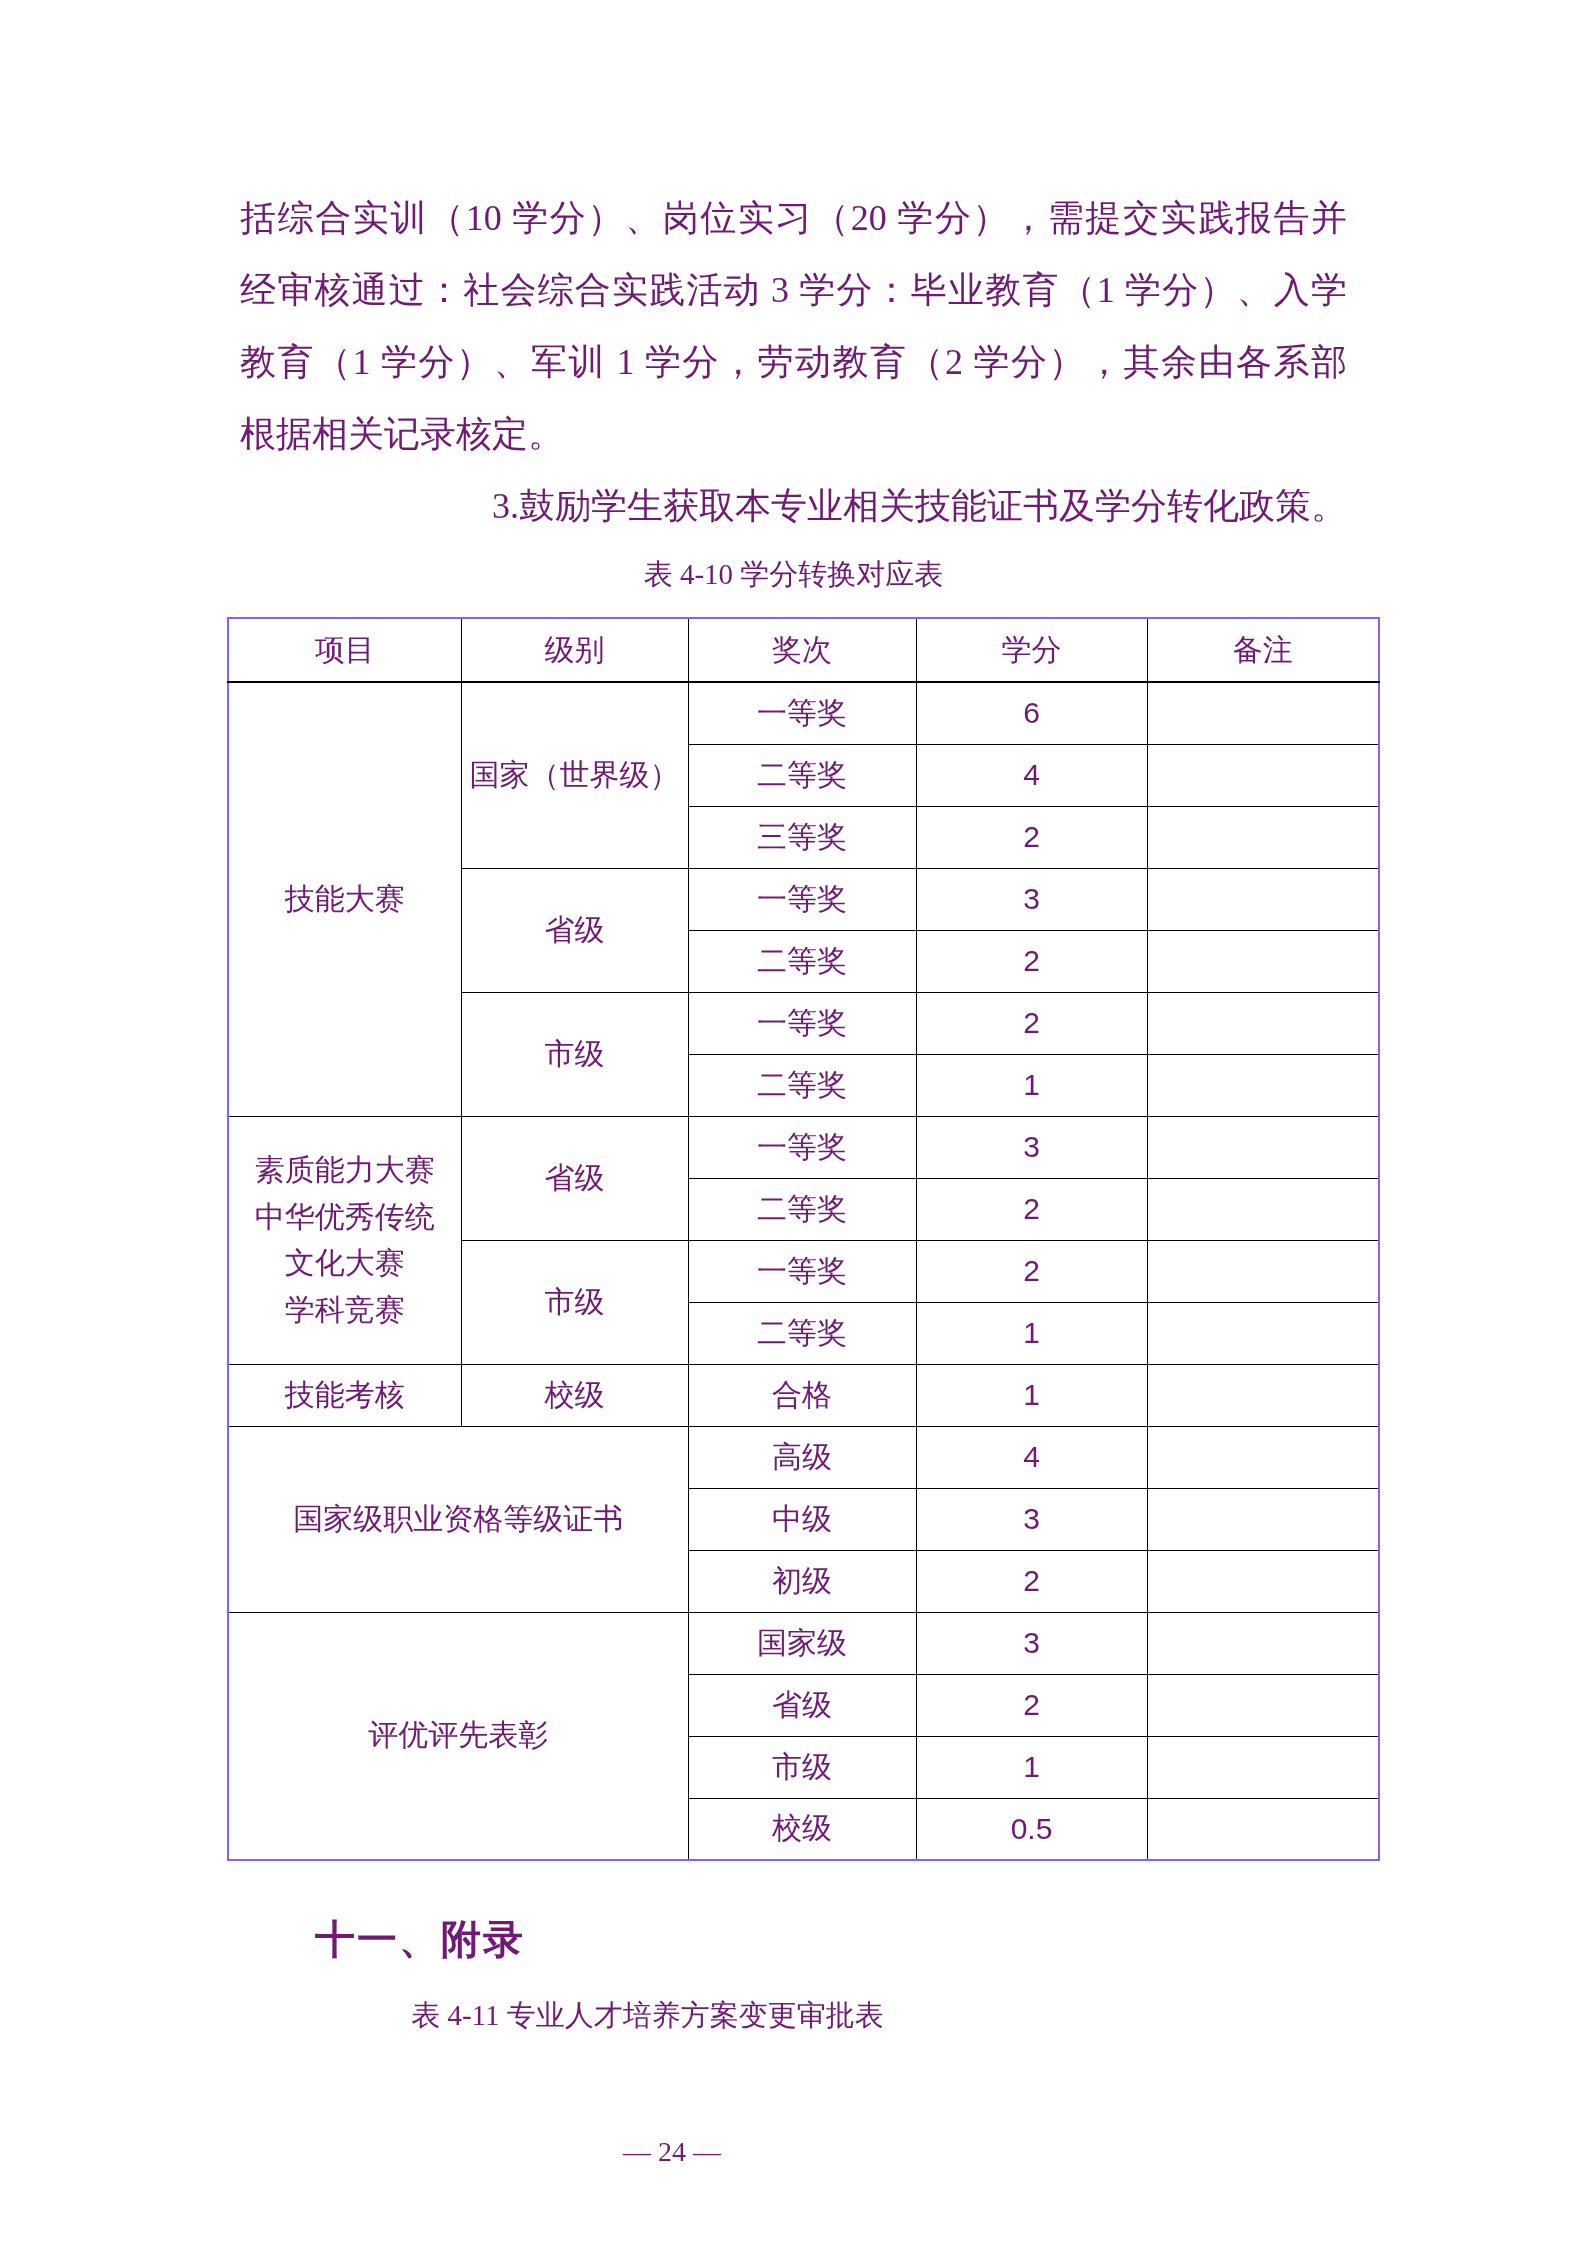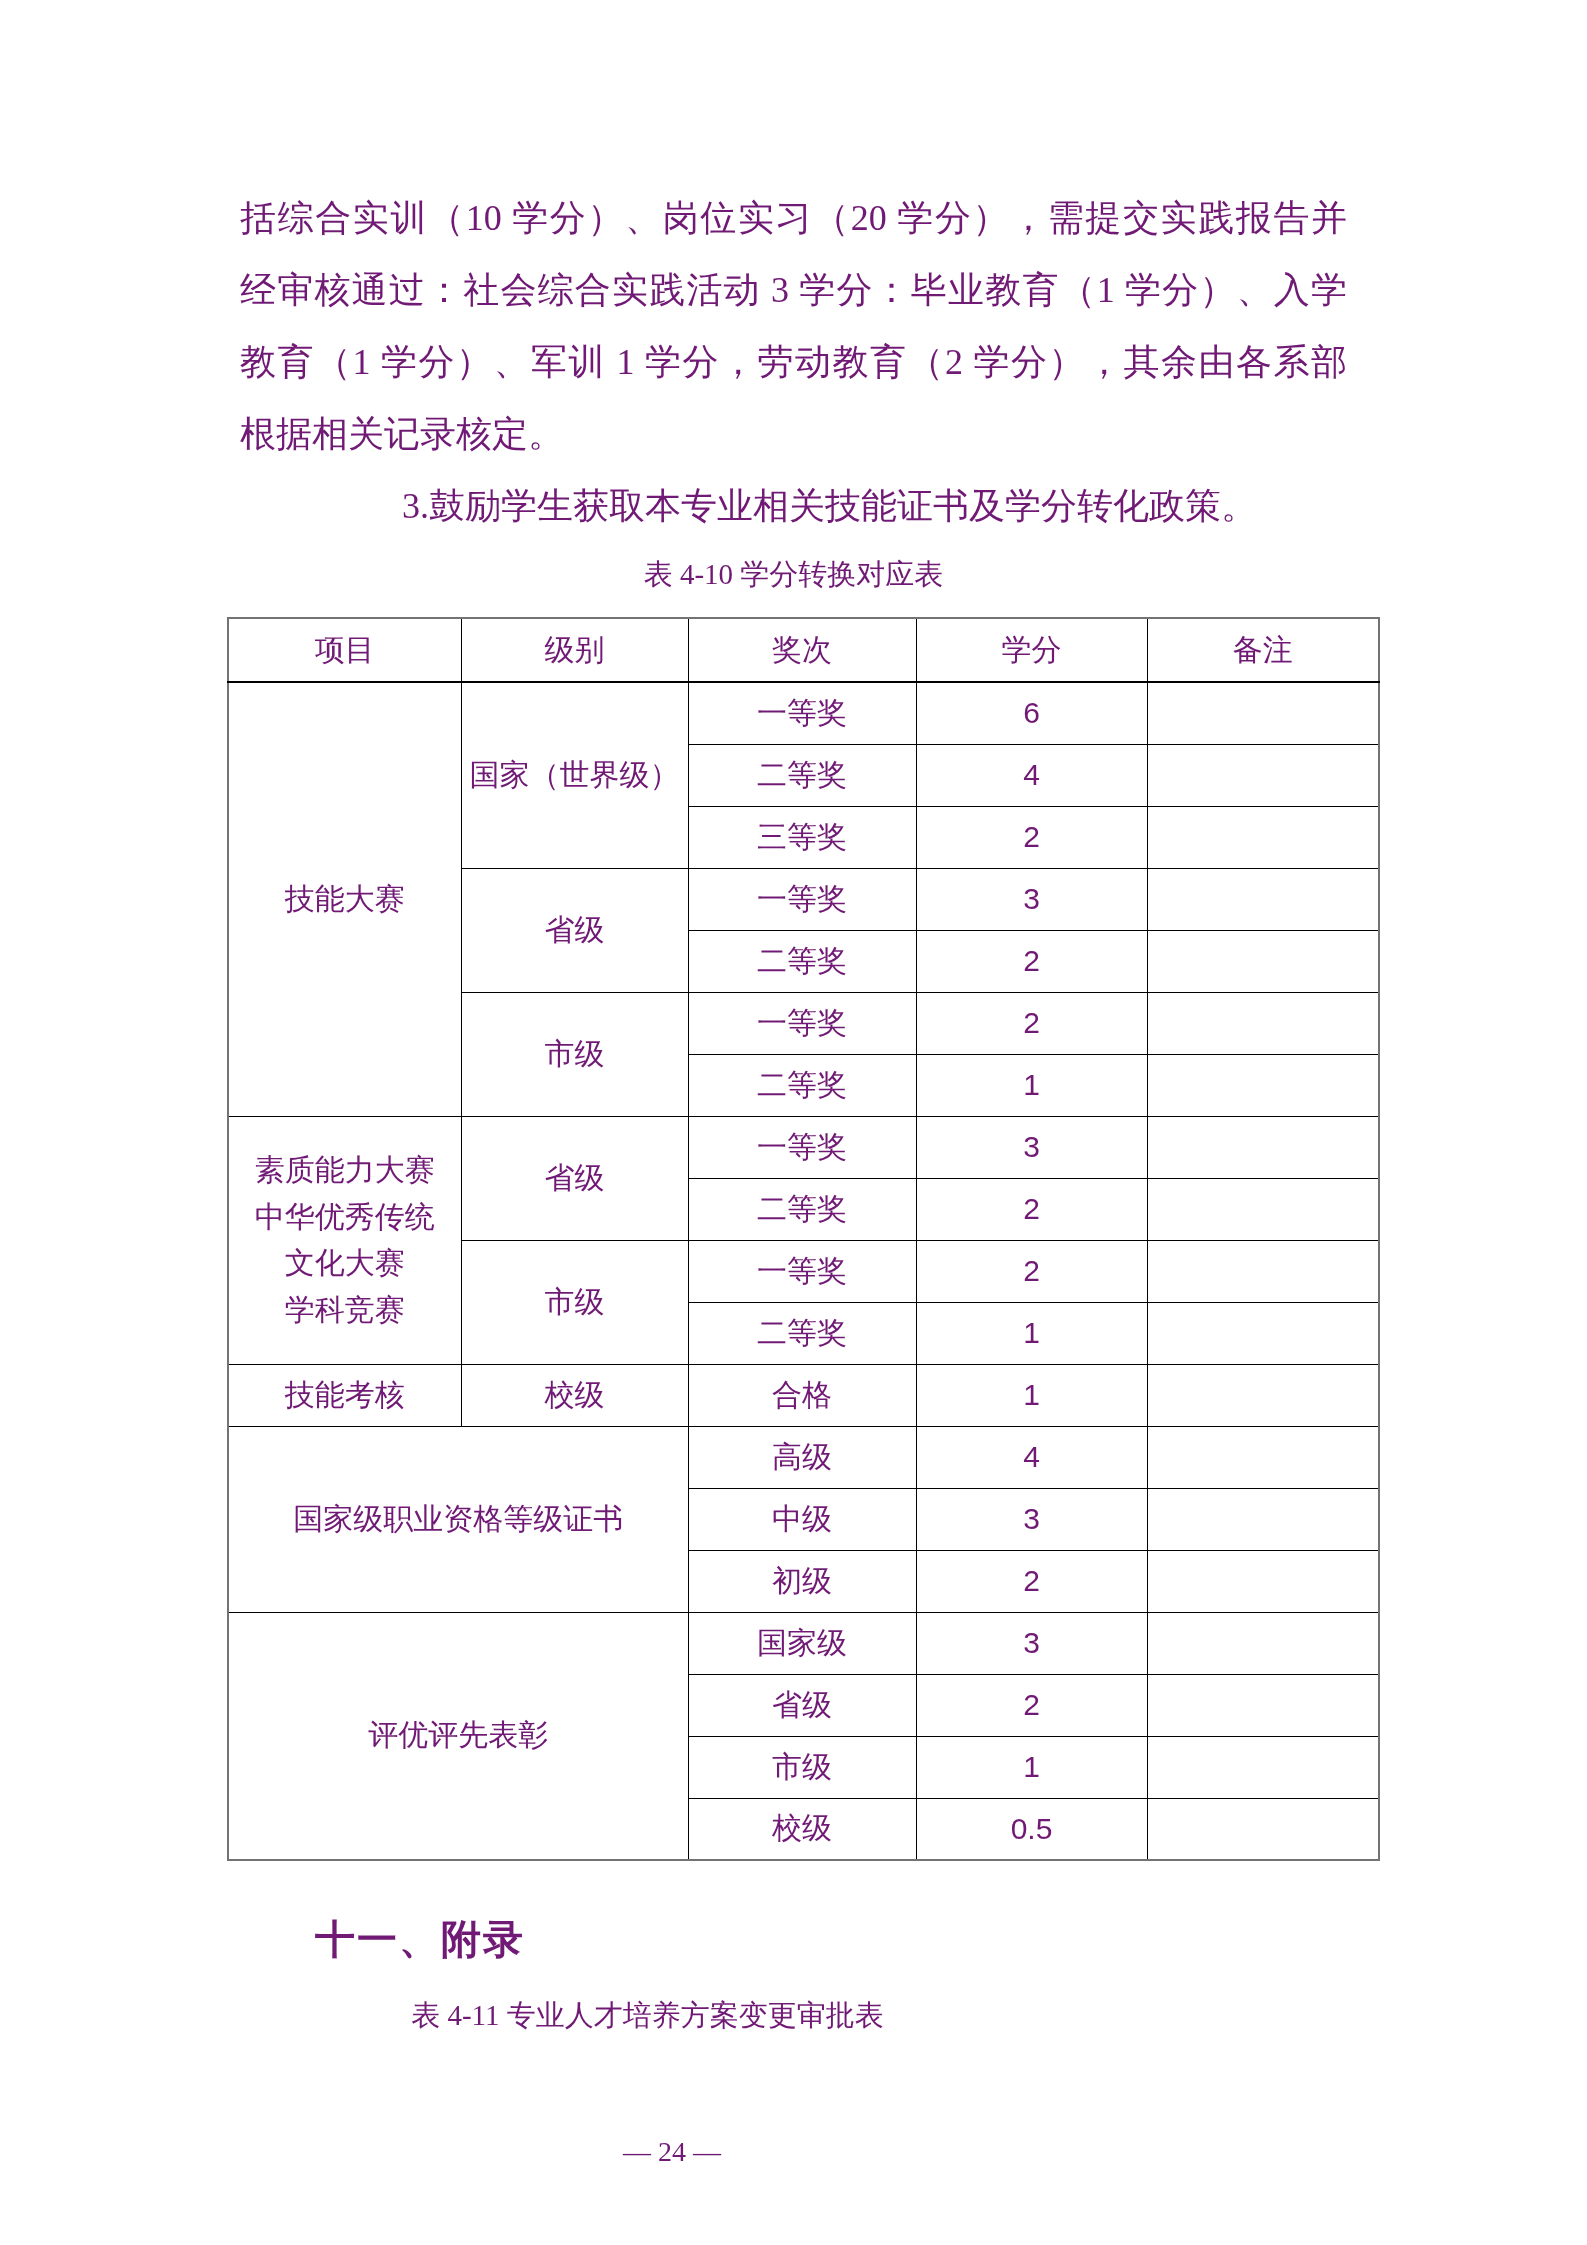"3.鼓励学生获取本专业相关技能证书及学分转化政策。" .item3 { text-align: center -> right }
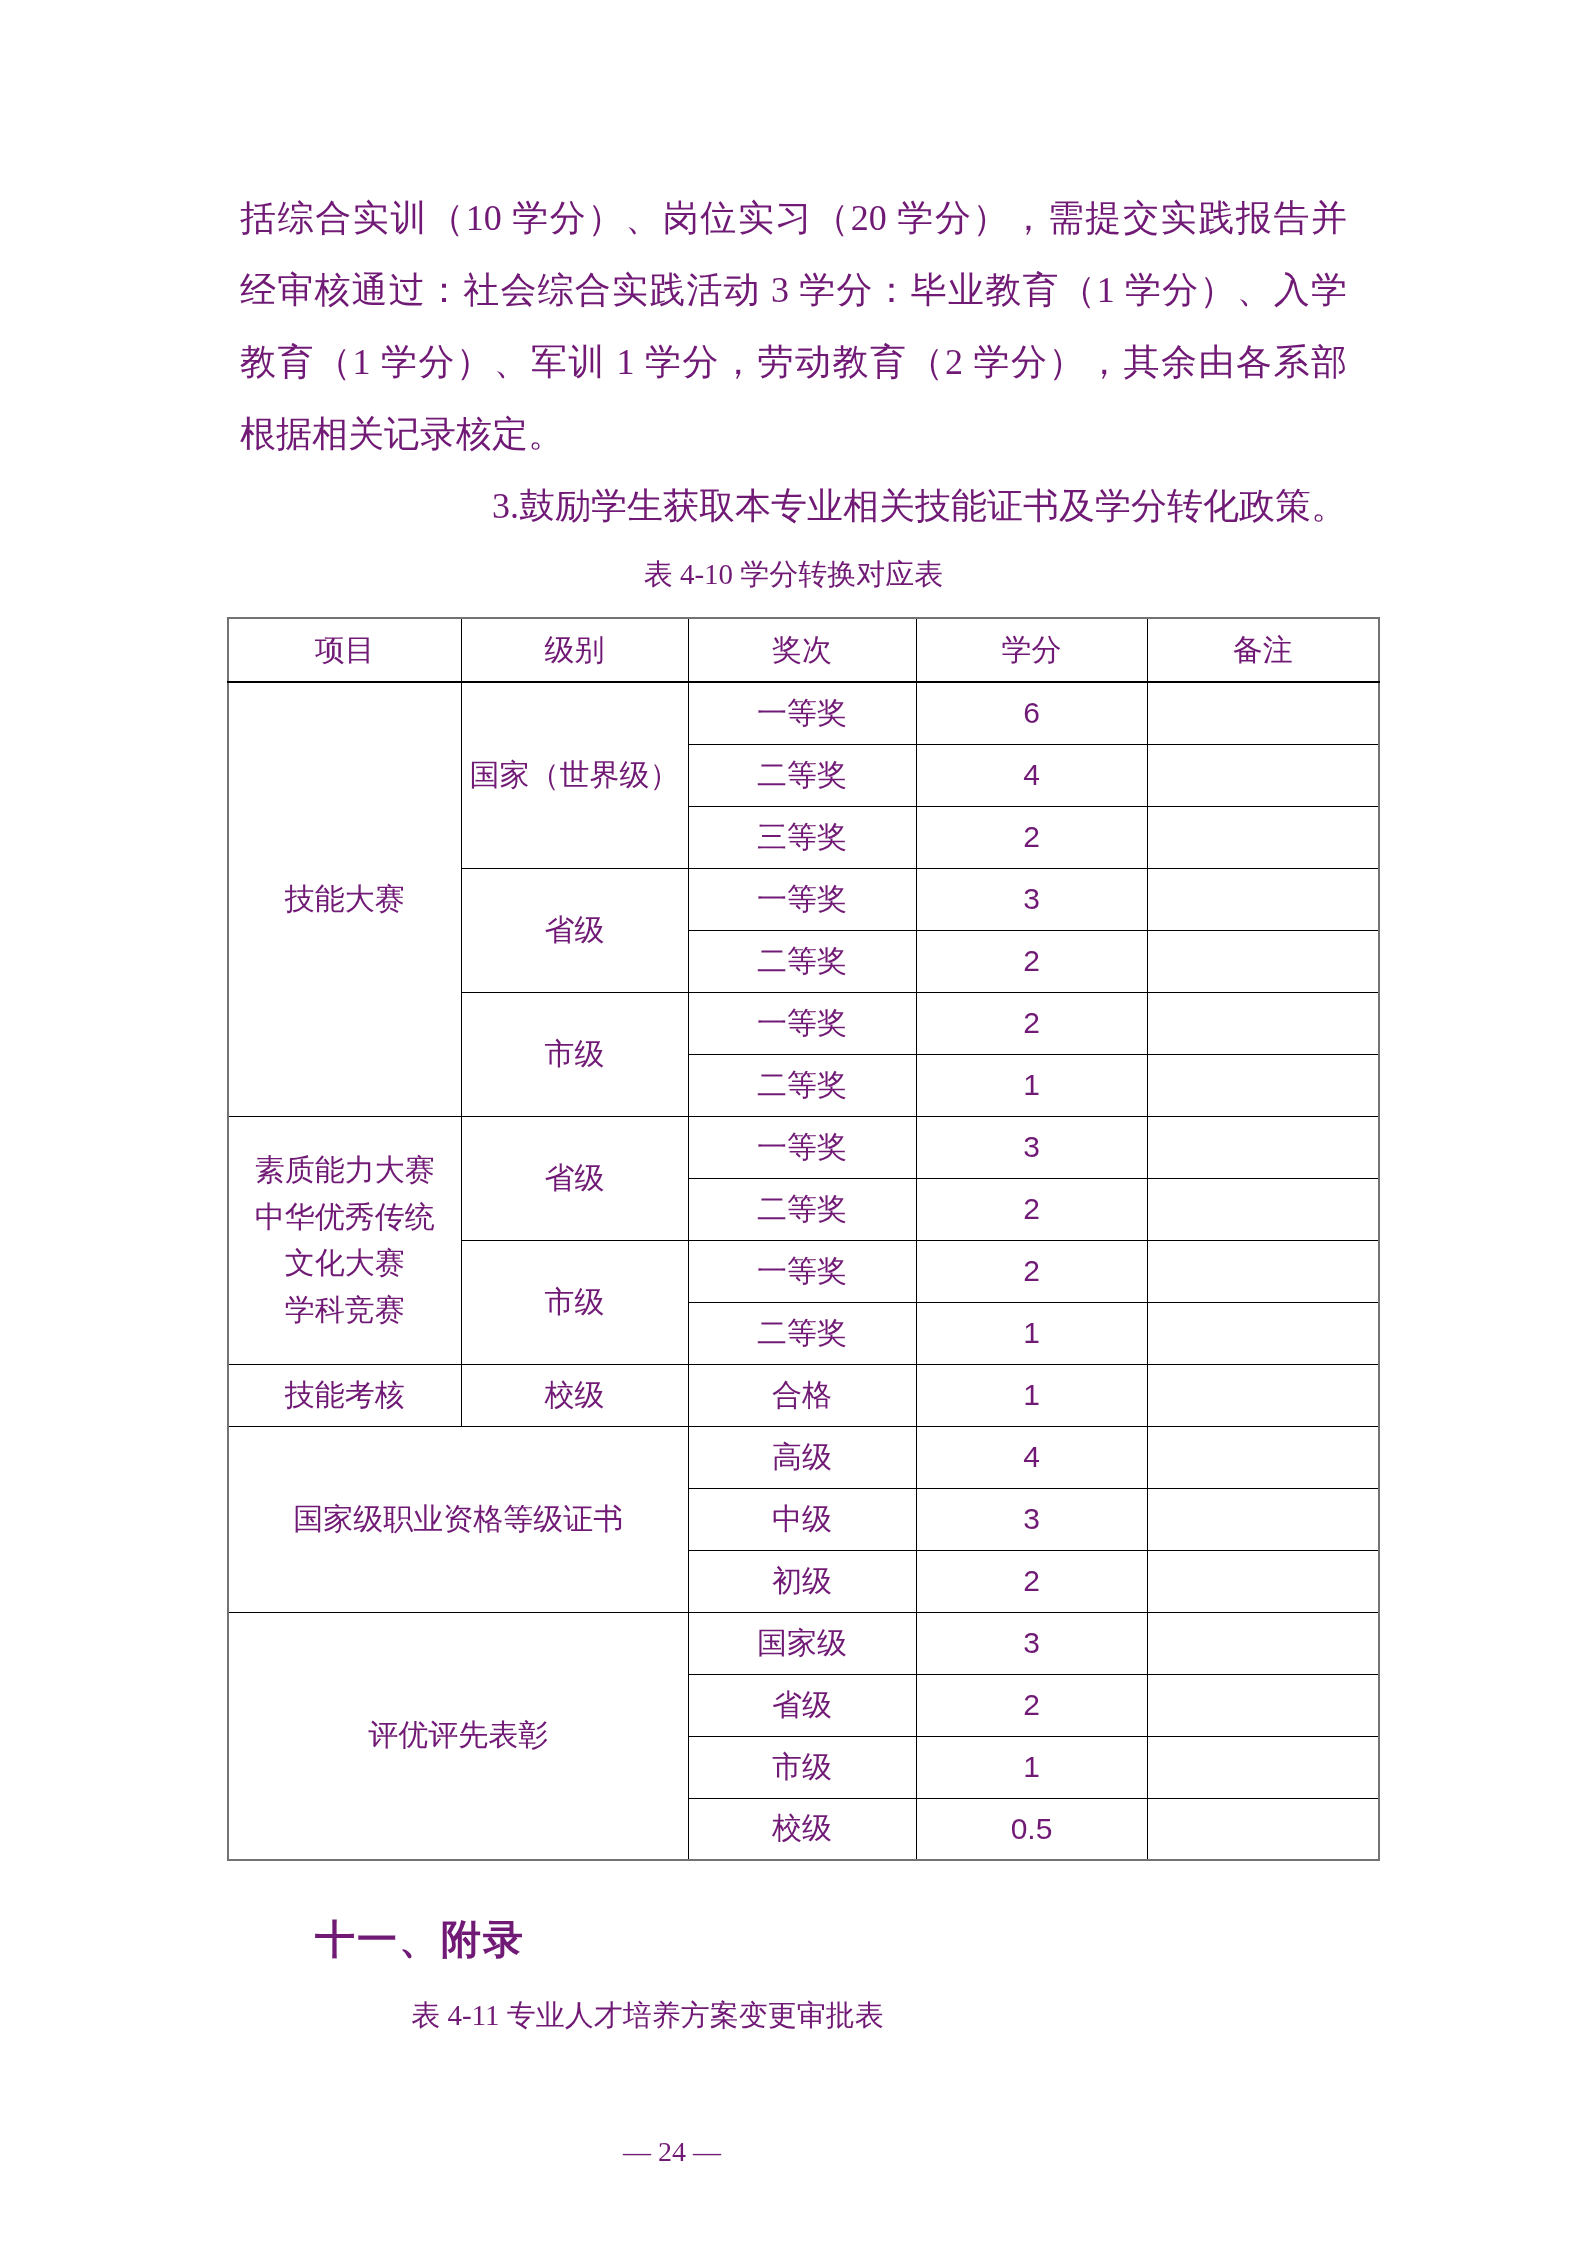"项目" table.credit { border: 2px solid #737373 -> 2px solid #8b5cf6 }
